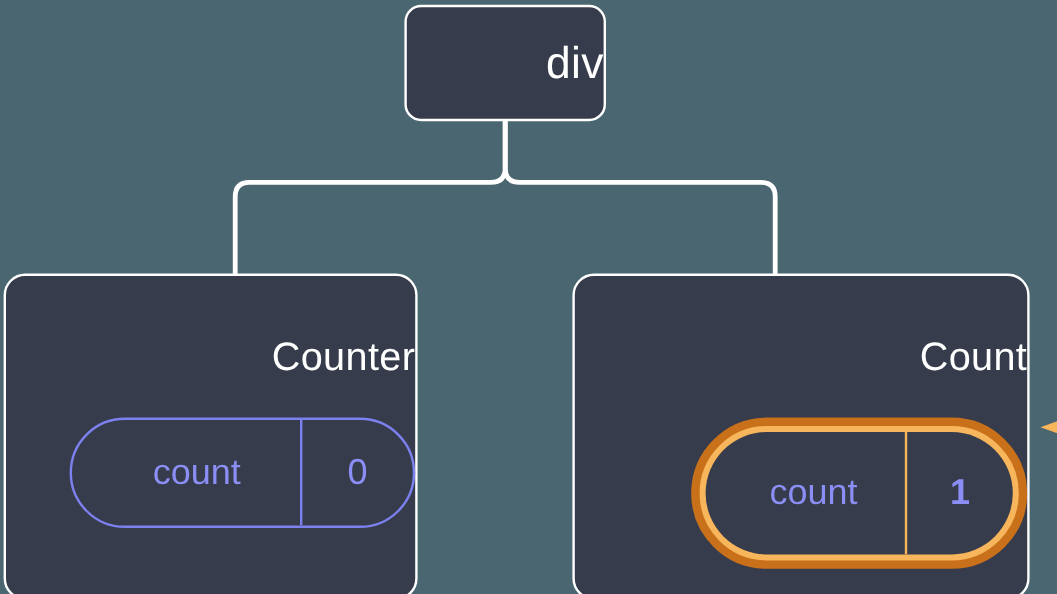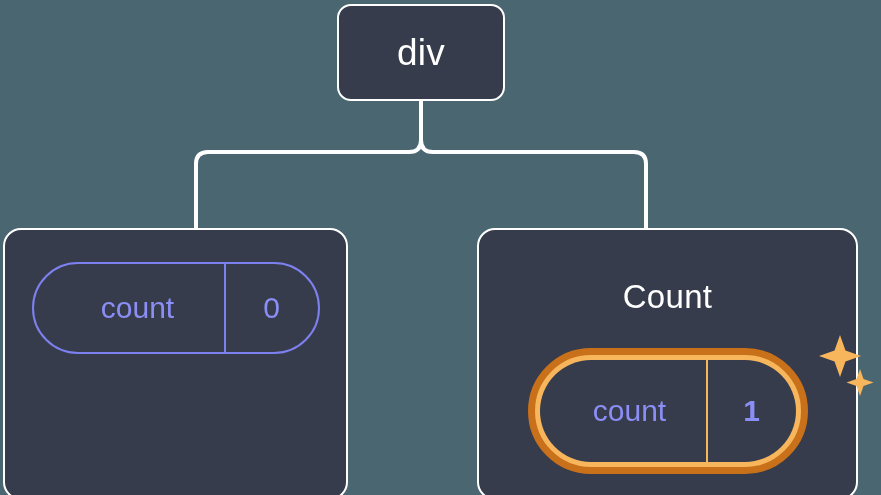"div" .node { align-items: center -> flex-end }
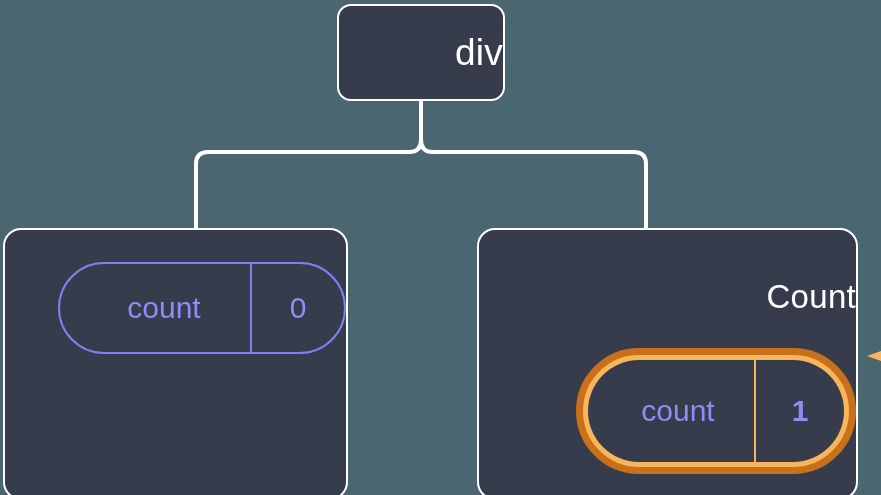"Counter" div.node-title { html: none -> <div>Counter</div> }
